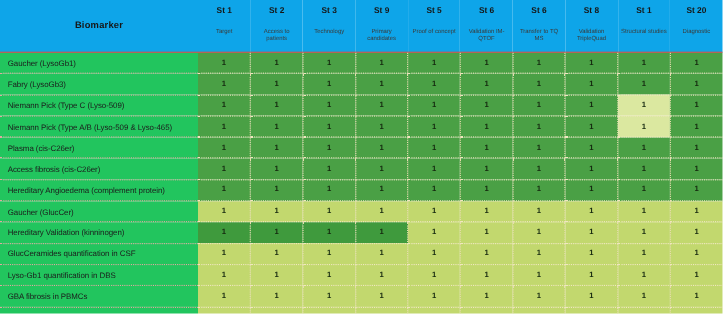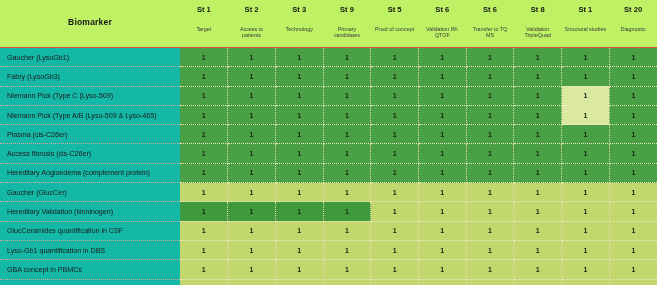"St 1" thead th { background: #bef264 -> #0ea5e9 }
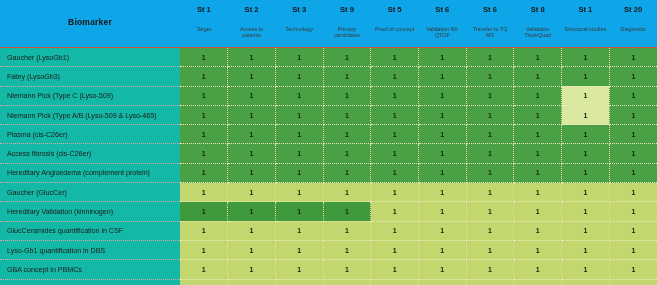"Gaucher (LysoGb1)" td.label { background: #14b8a6 -> #22c55e }
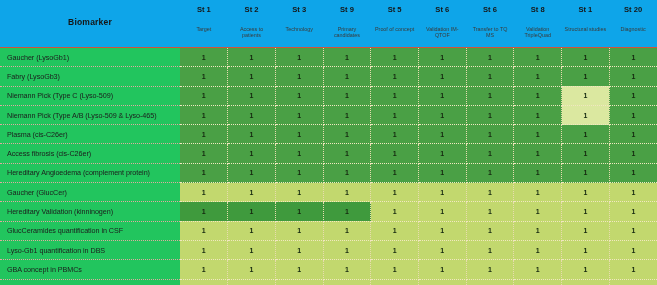"GBA concept in PBMCs" td.label { text: concept -> fibrosis }
